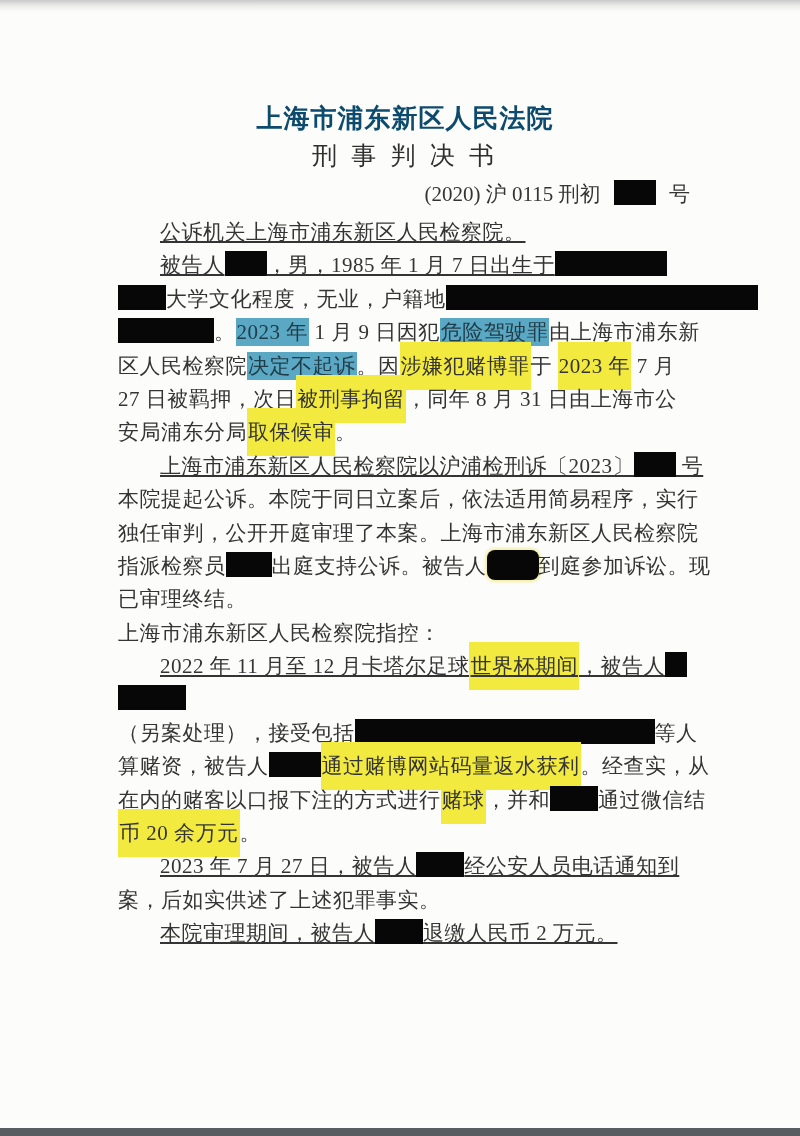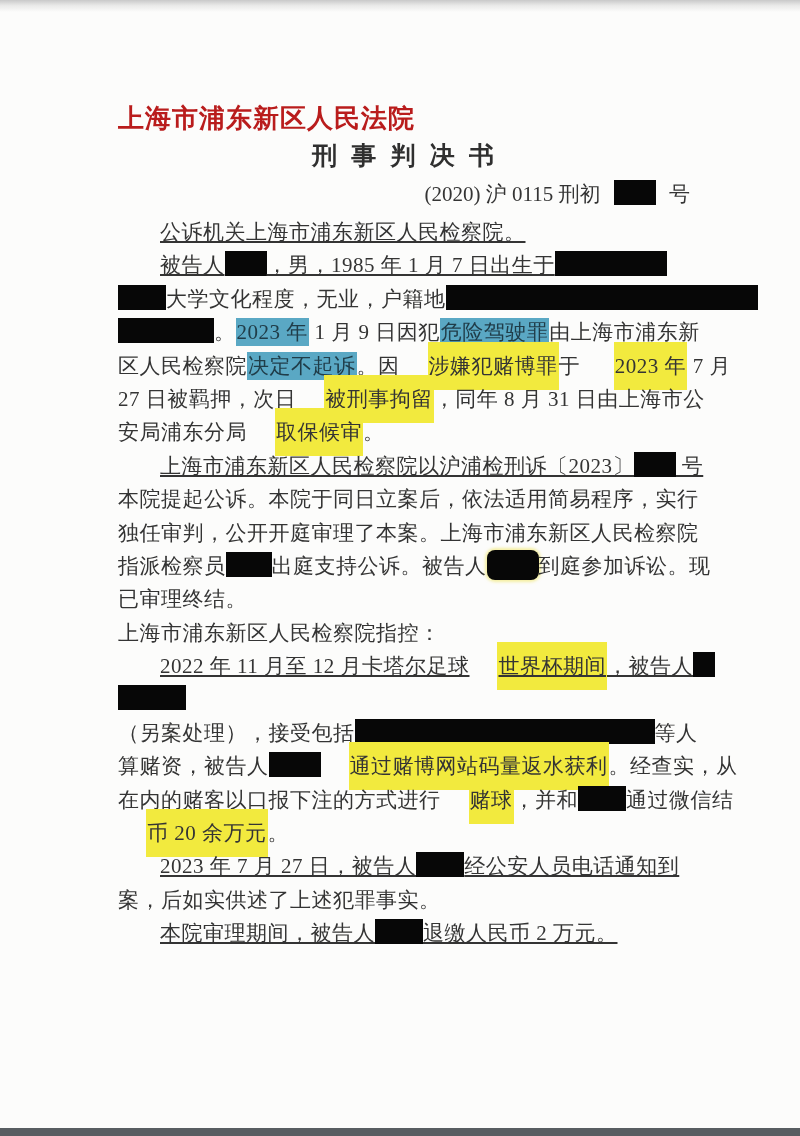"上海市浦东新区人民法院" .title { color: #b91c1c -> #0c4a6e; text-align: left -> center }
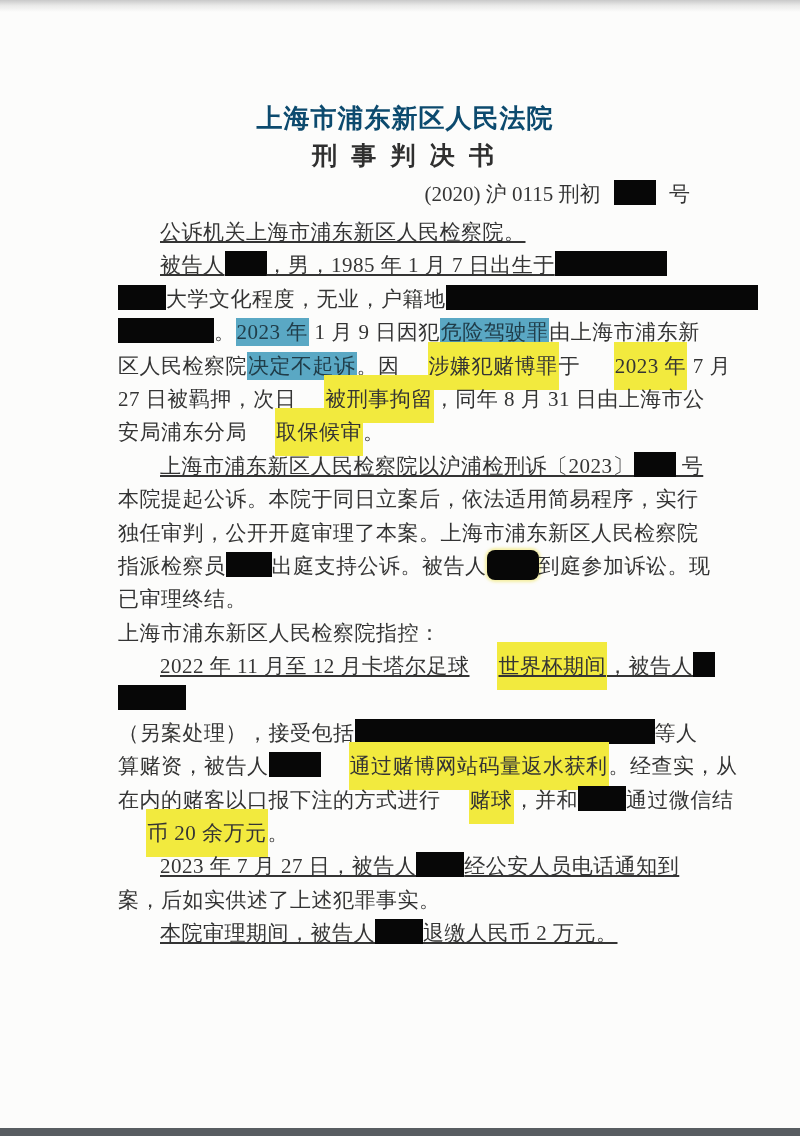"刑 事 判 决 书" .subtitle { font-weight: 700 -> 400 }
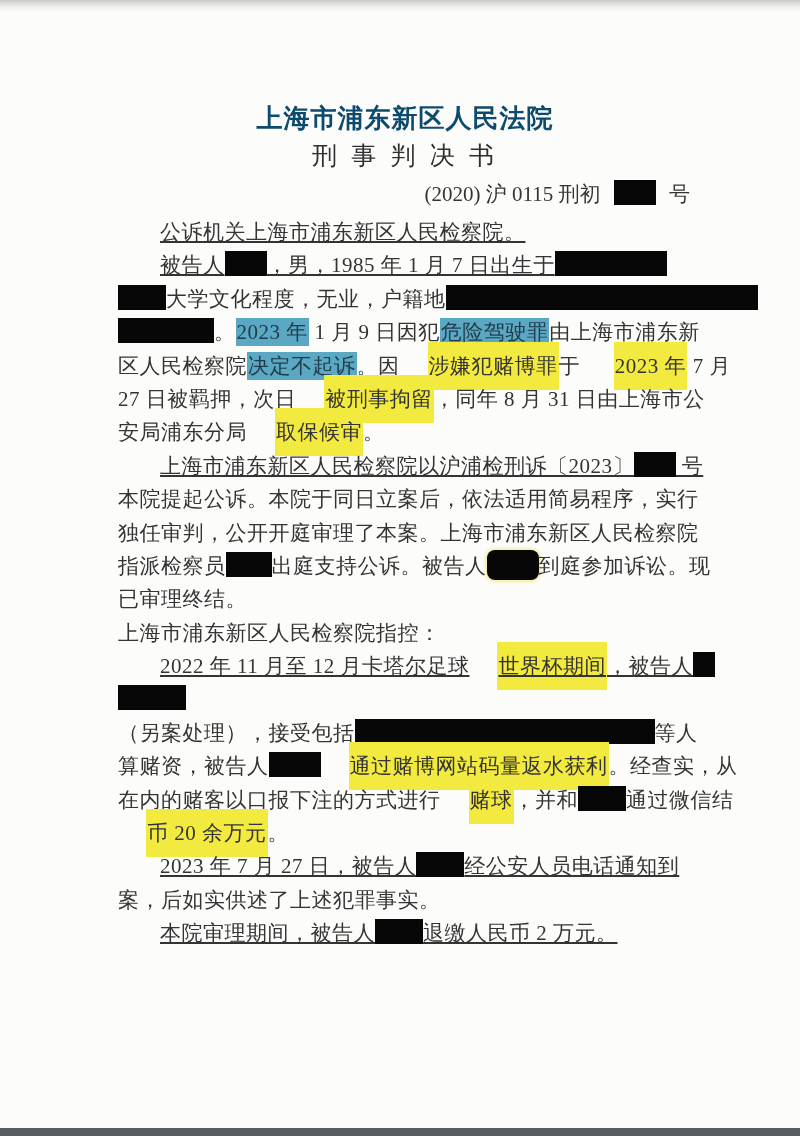"涉嫌犯赌博罪" .seg-hy { margin-left: 28px -> none }
